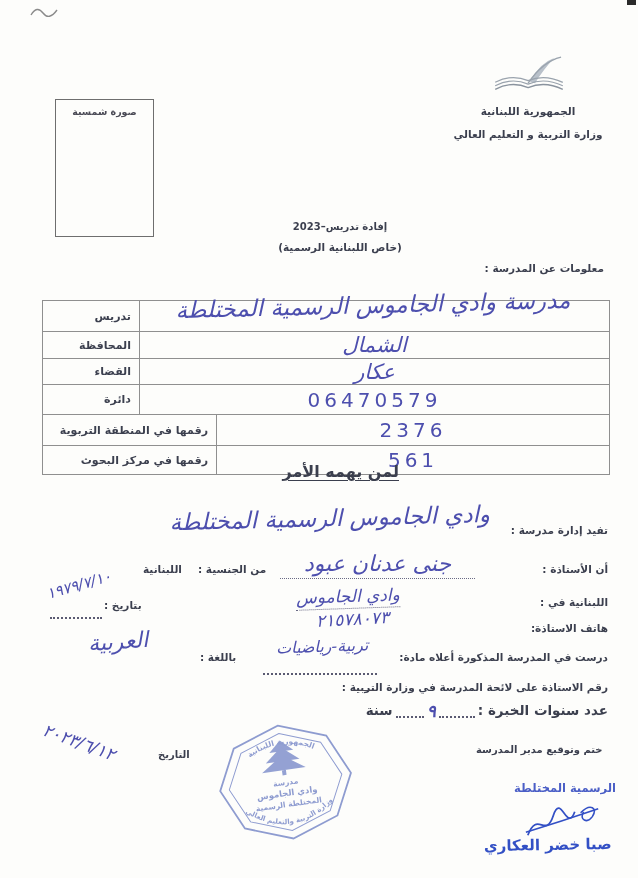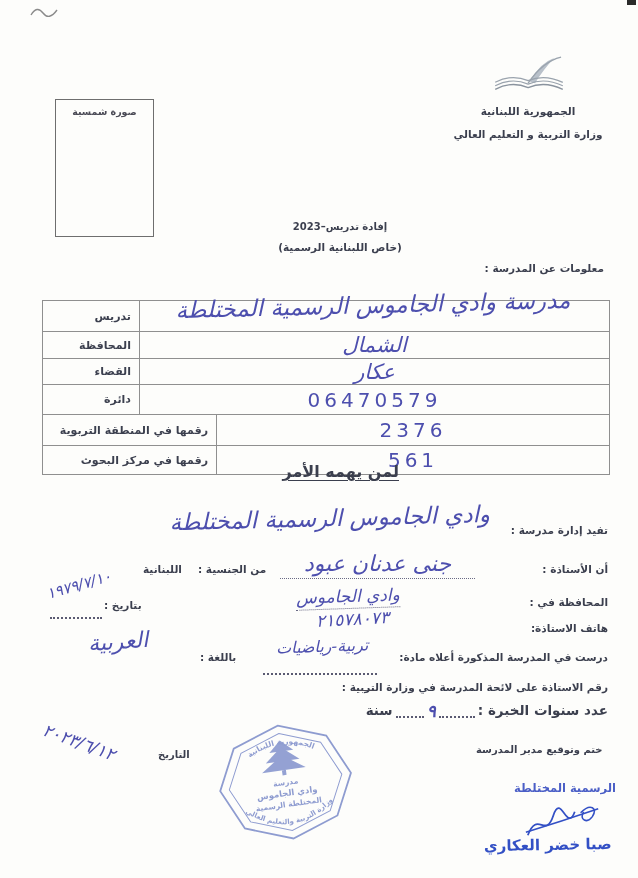"المحافظة في :" span.abs { text: المحافظة -> اللبنانية }
